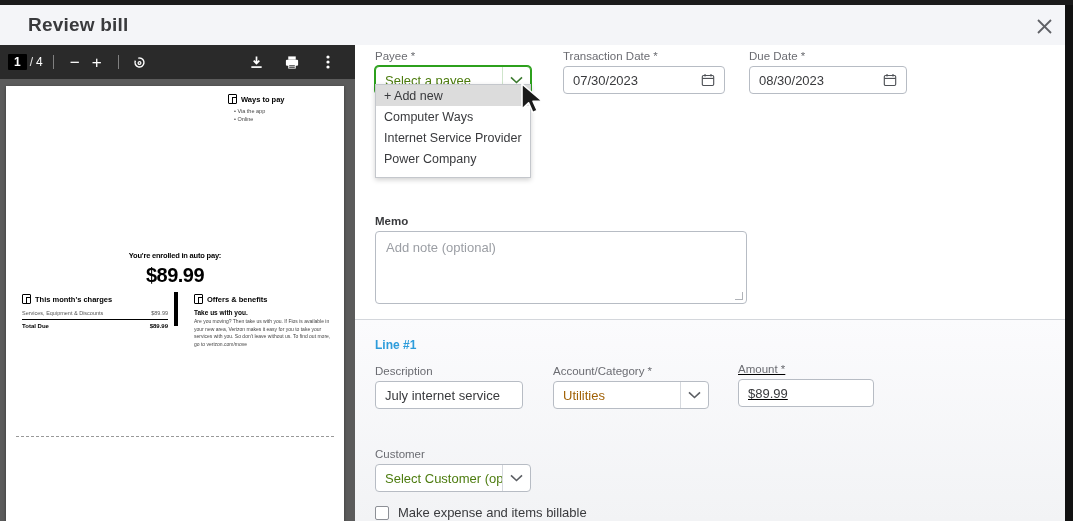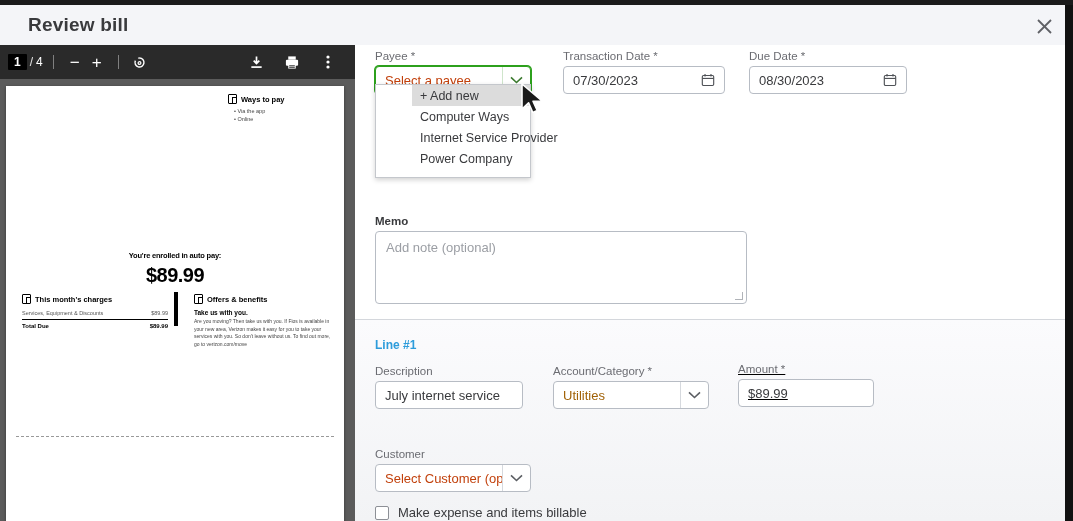"Select a payee" .combo-val.ph { color: #c2410c -> #4d7c0f }
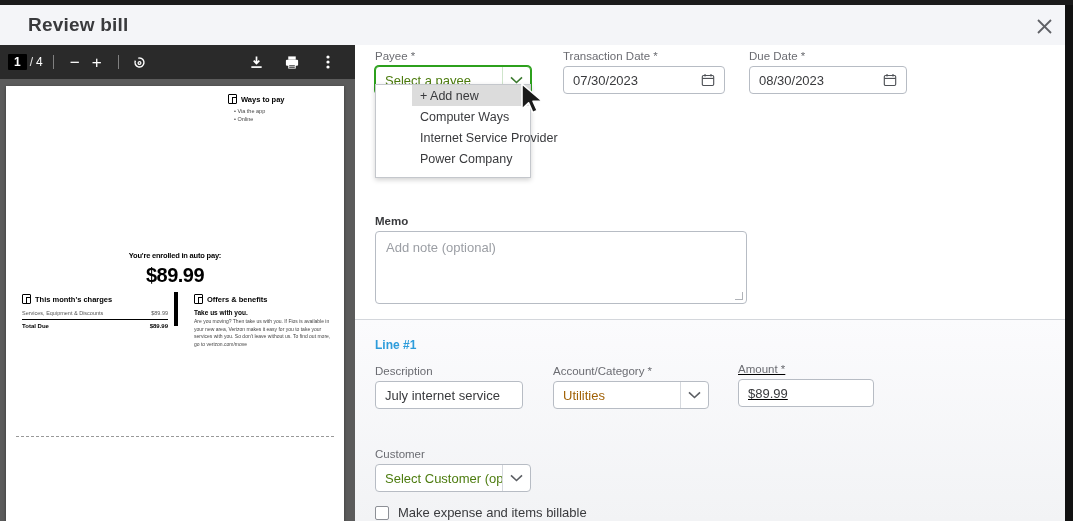"+ Add new" .dd-item { margin-left: 36px -> none }
